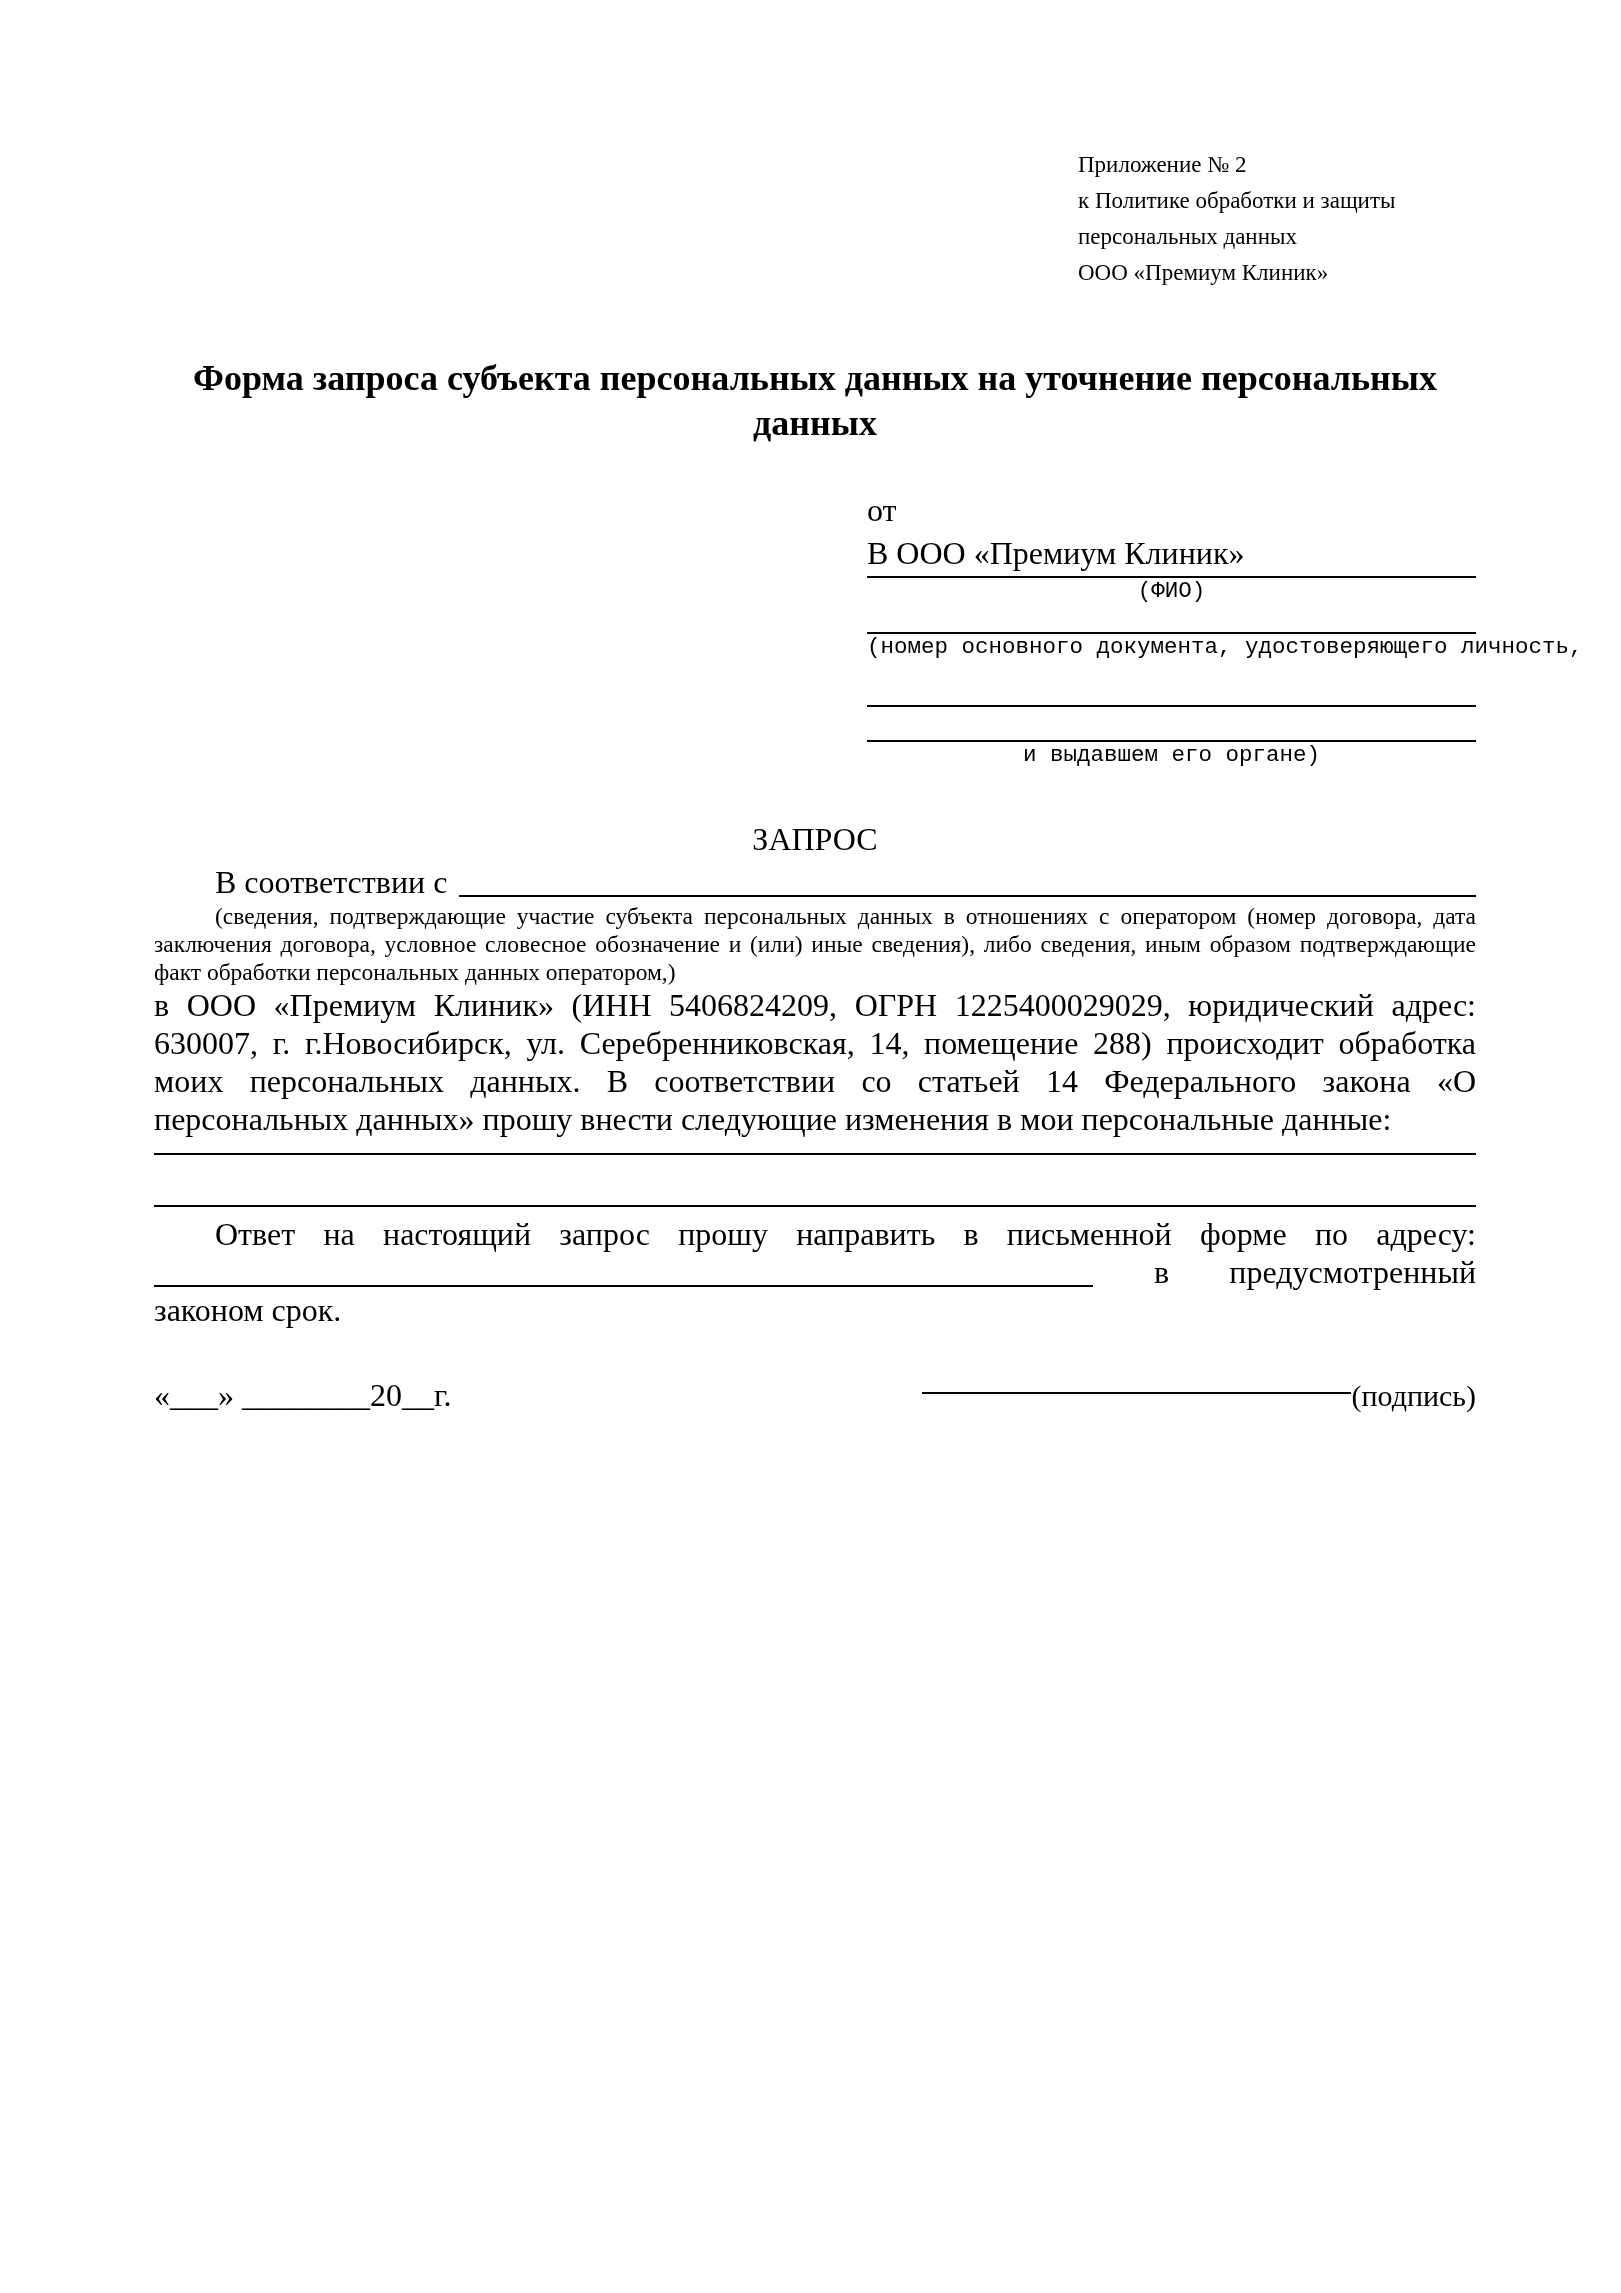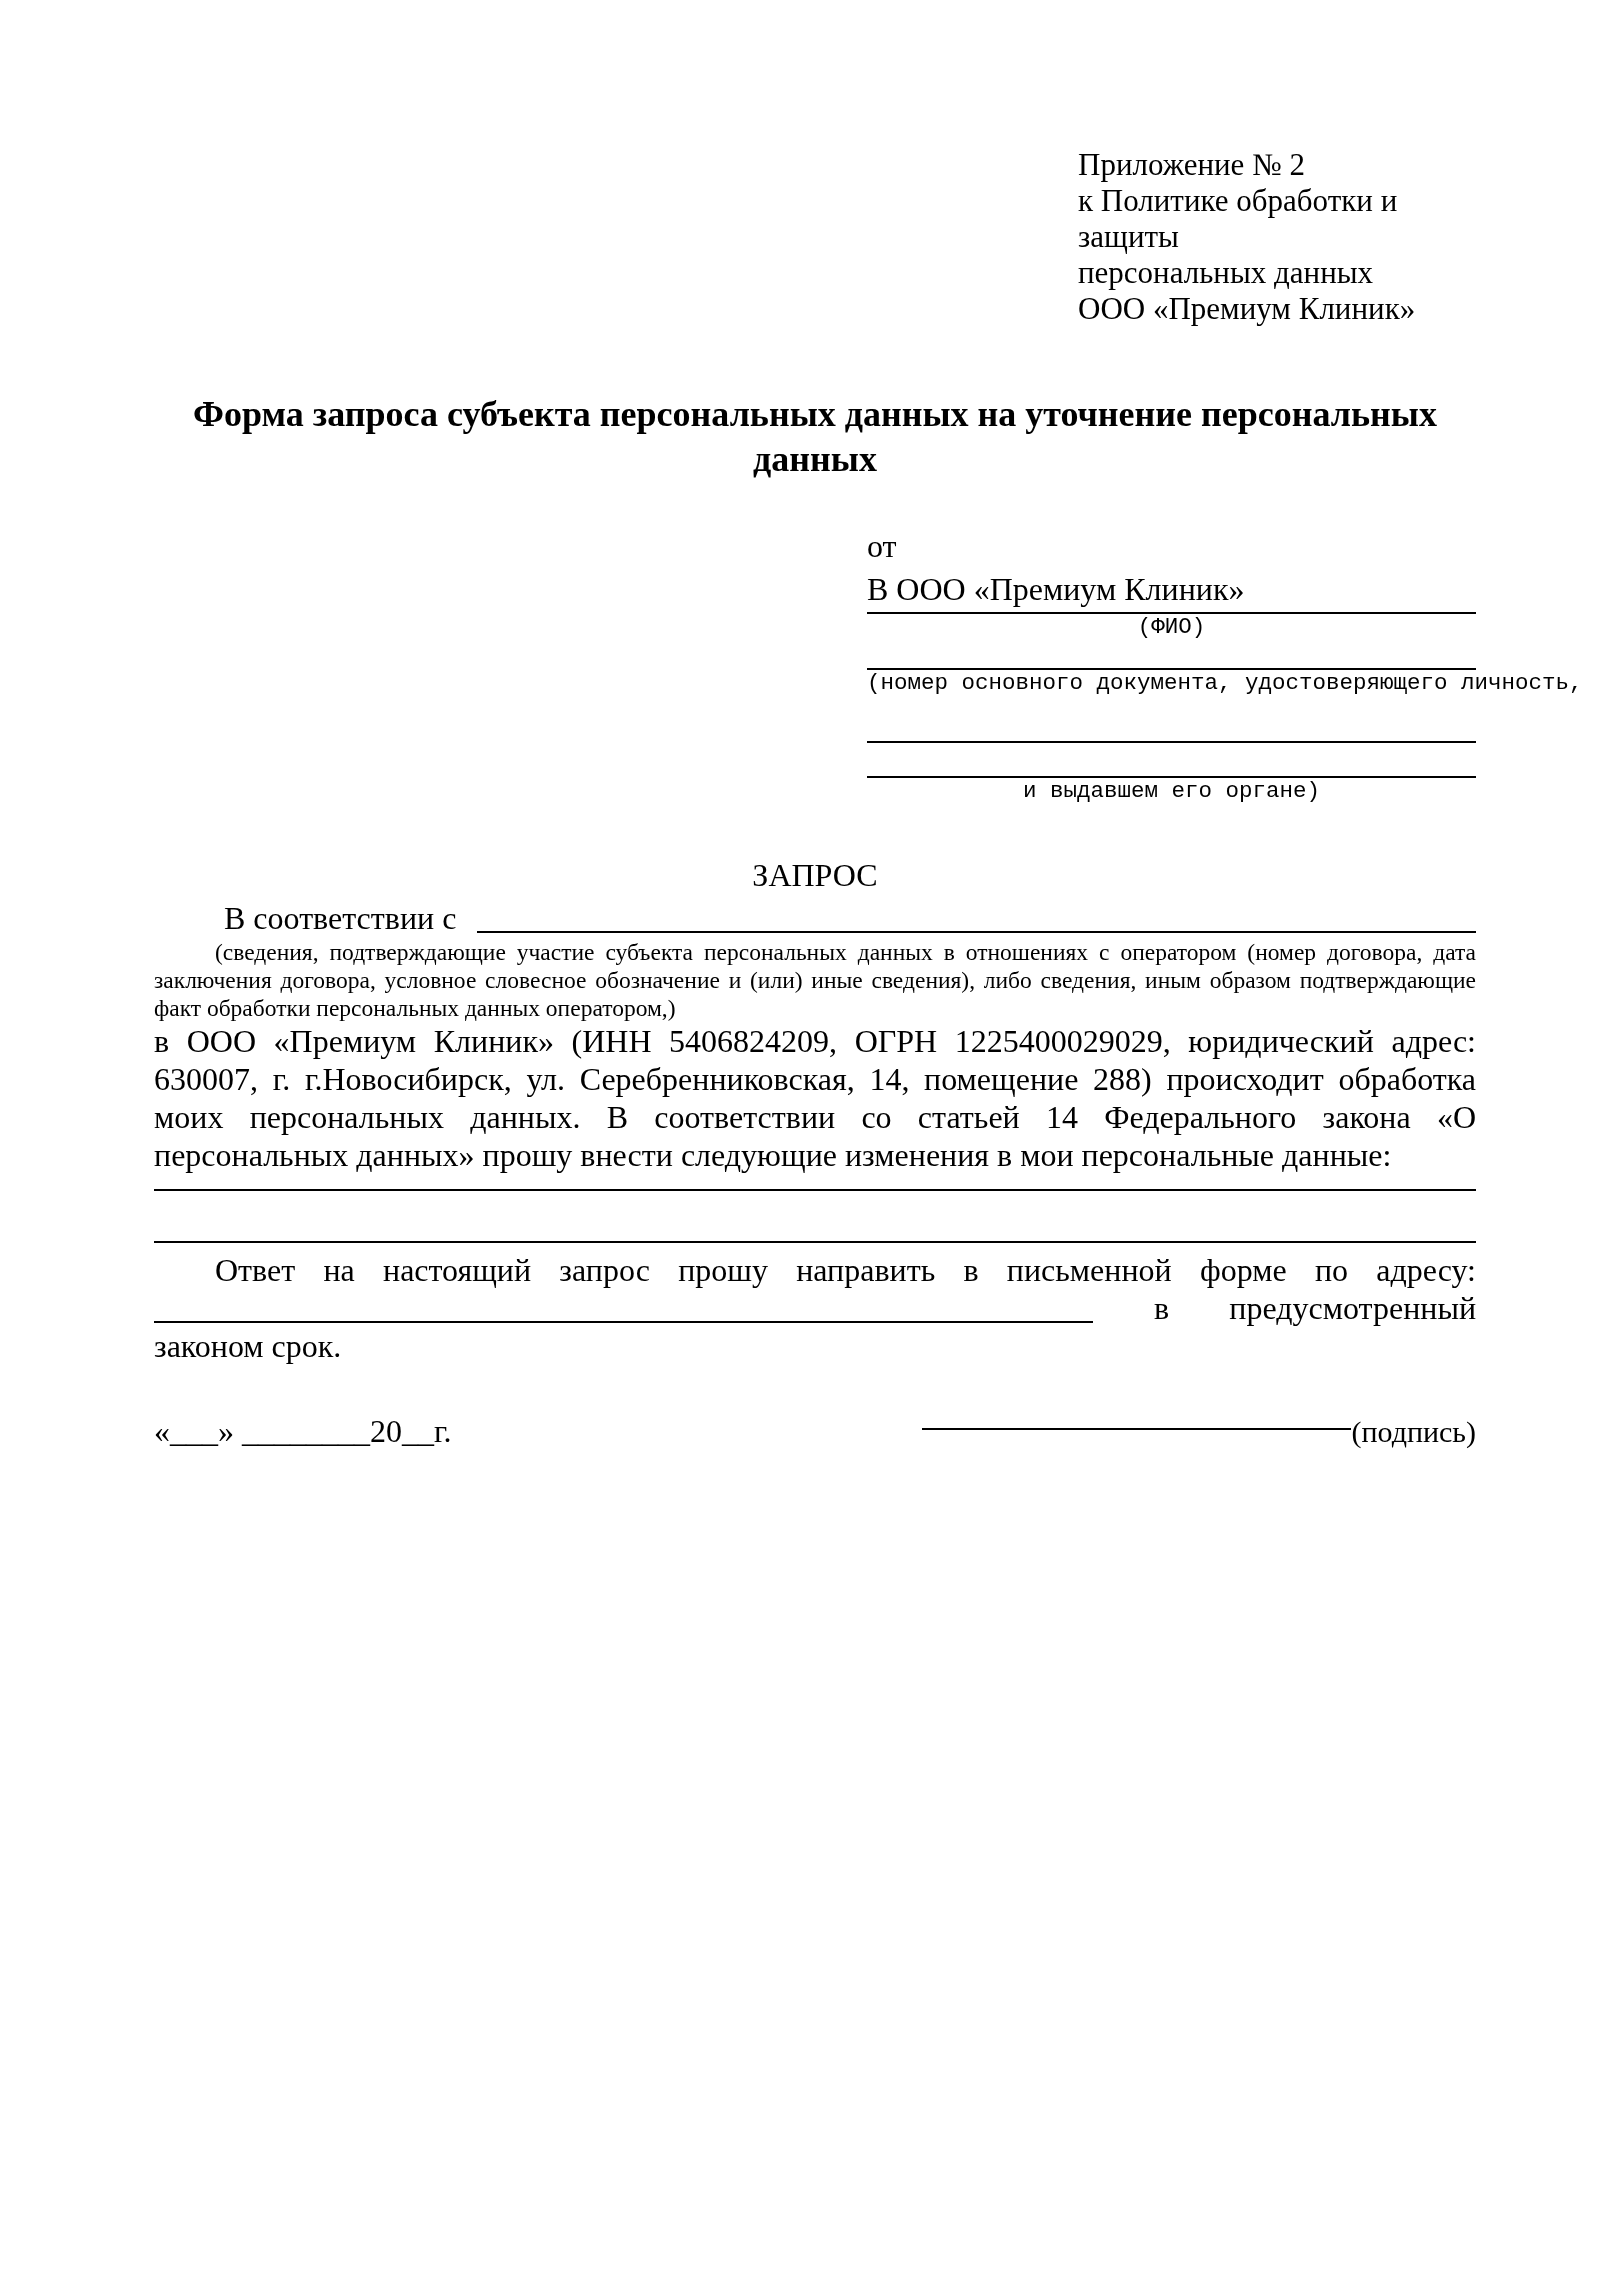"Приложение № 2" .annex { font-size: 31px -> 23px }
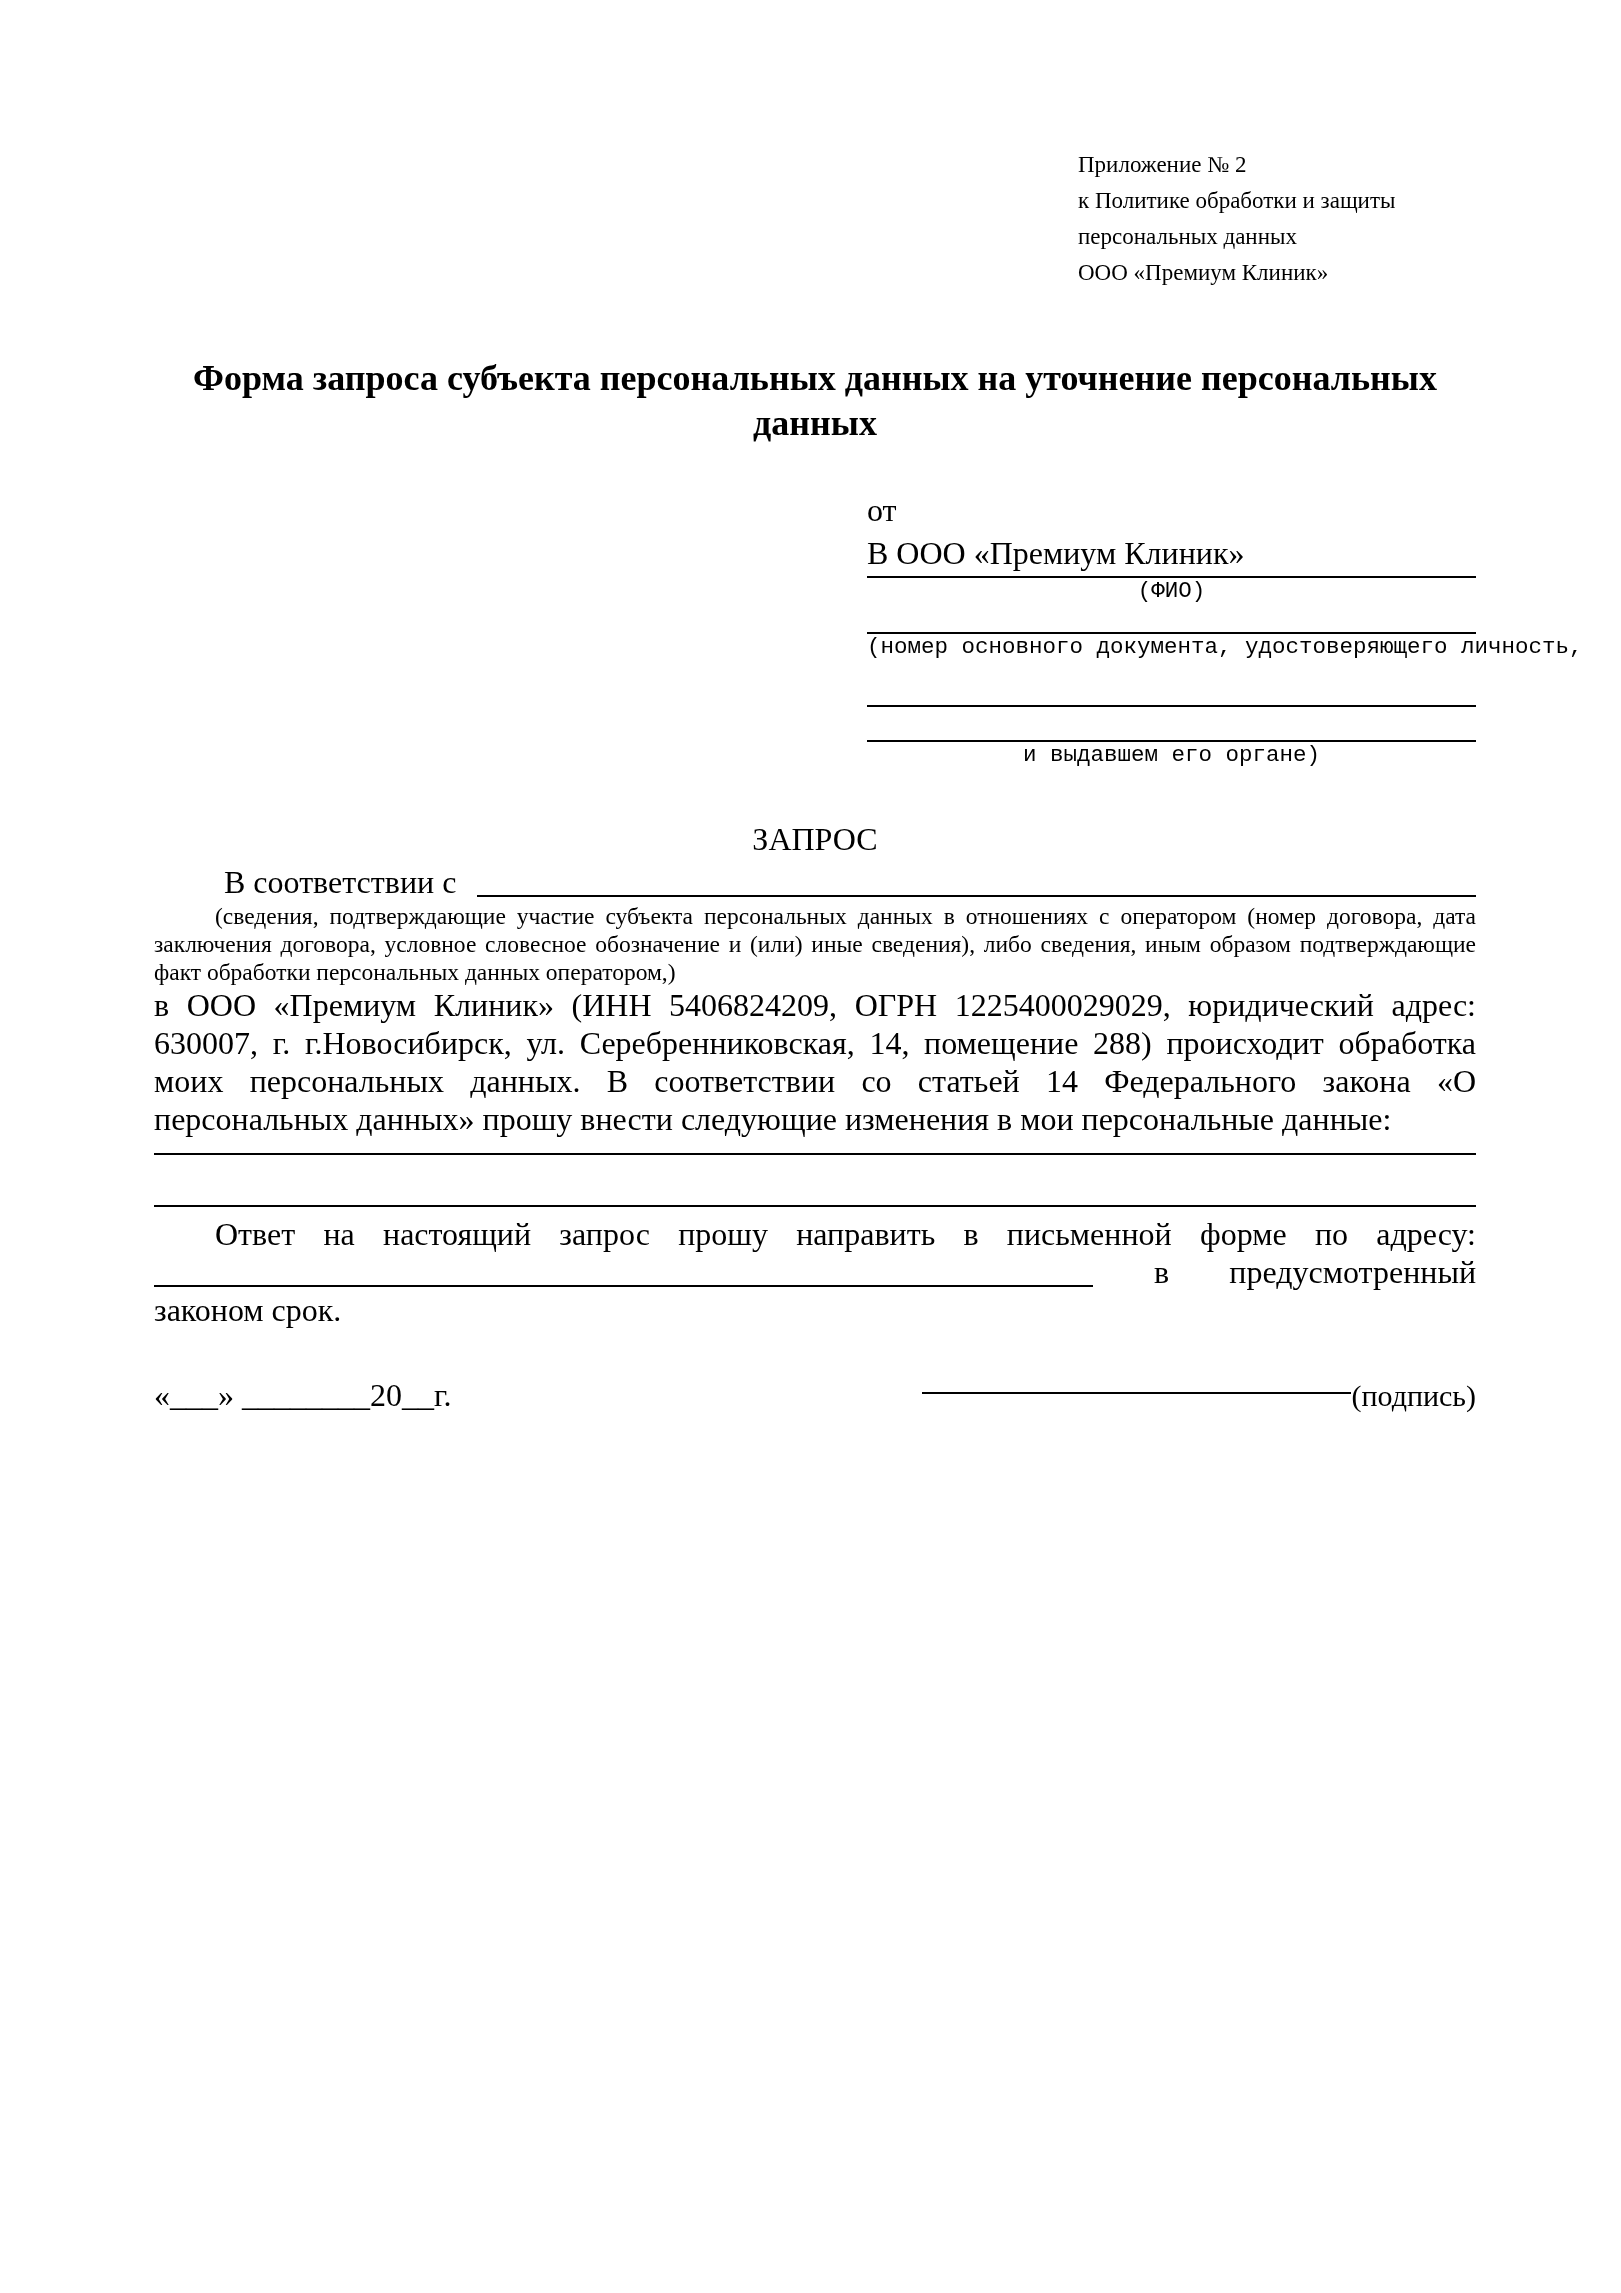"В соответствии с" .accordance { gap: 9px -> none }
